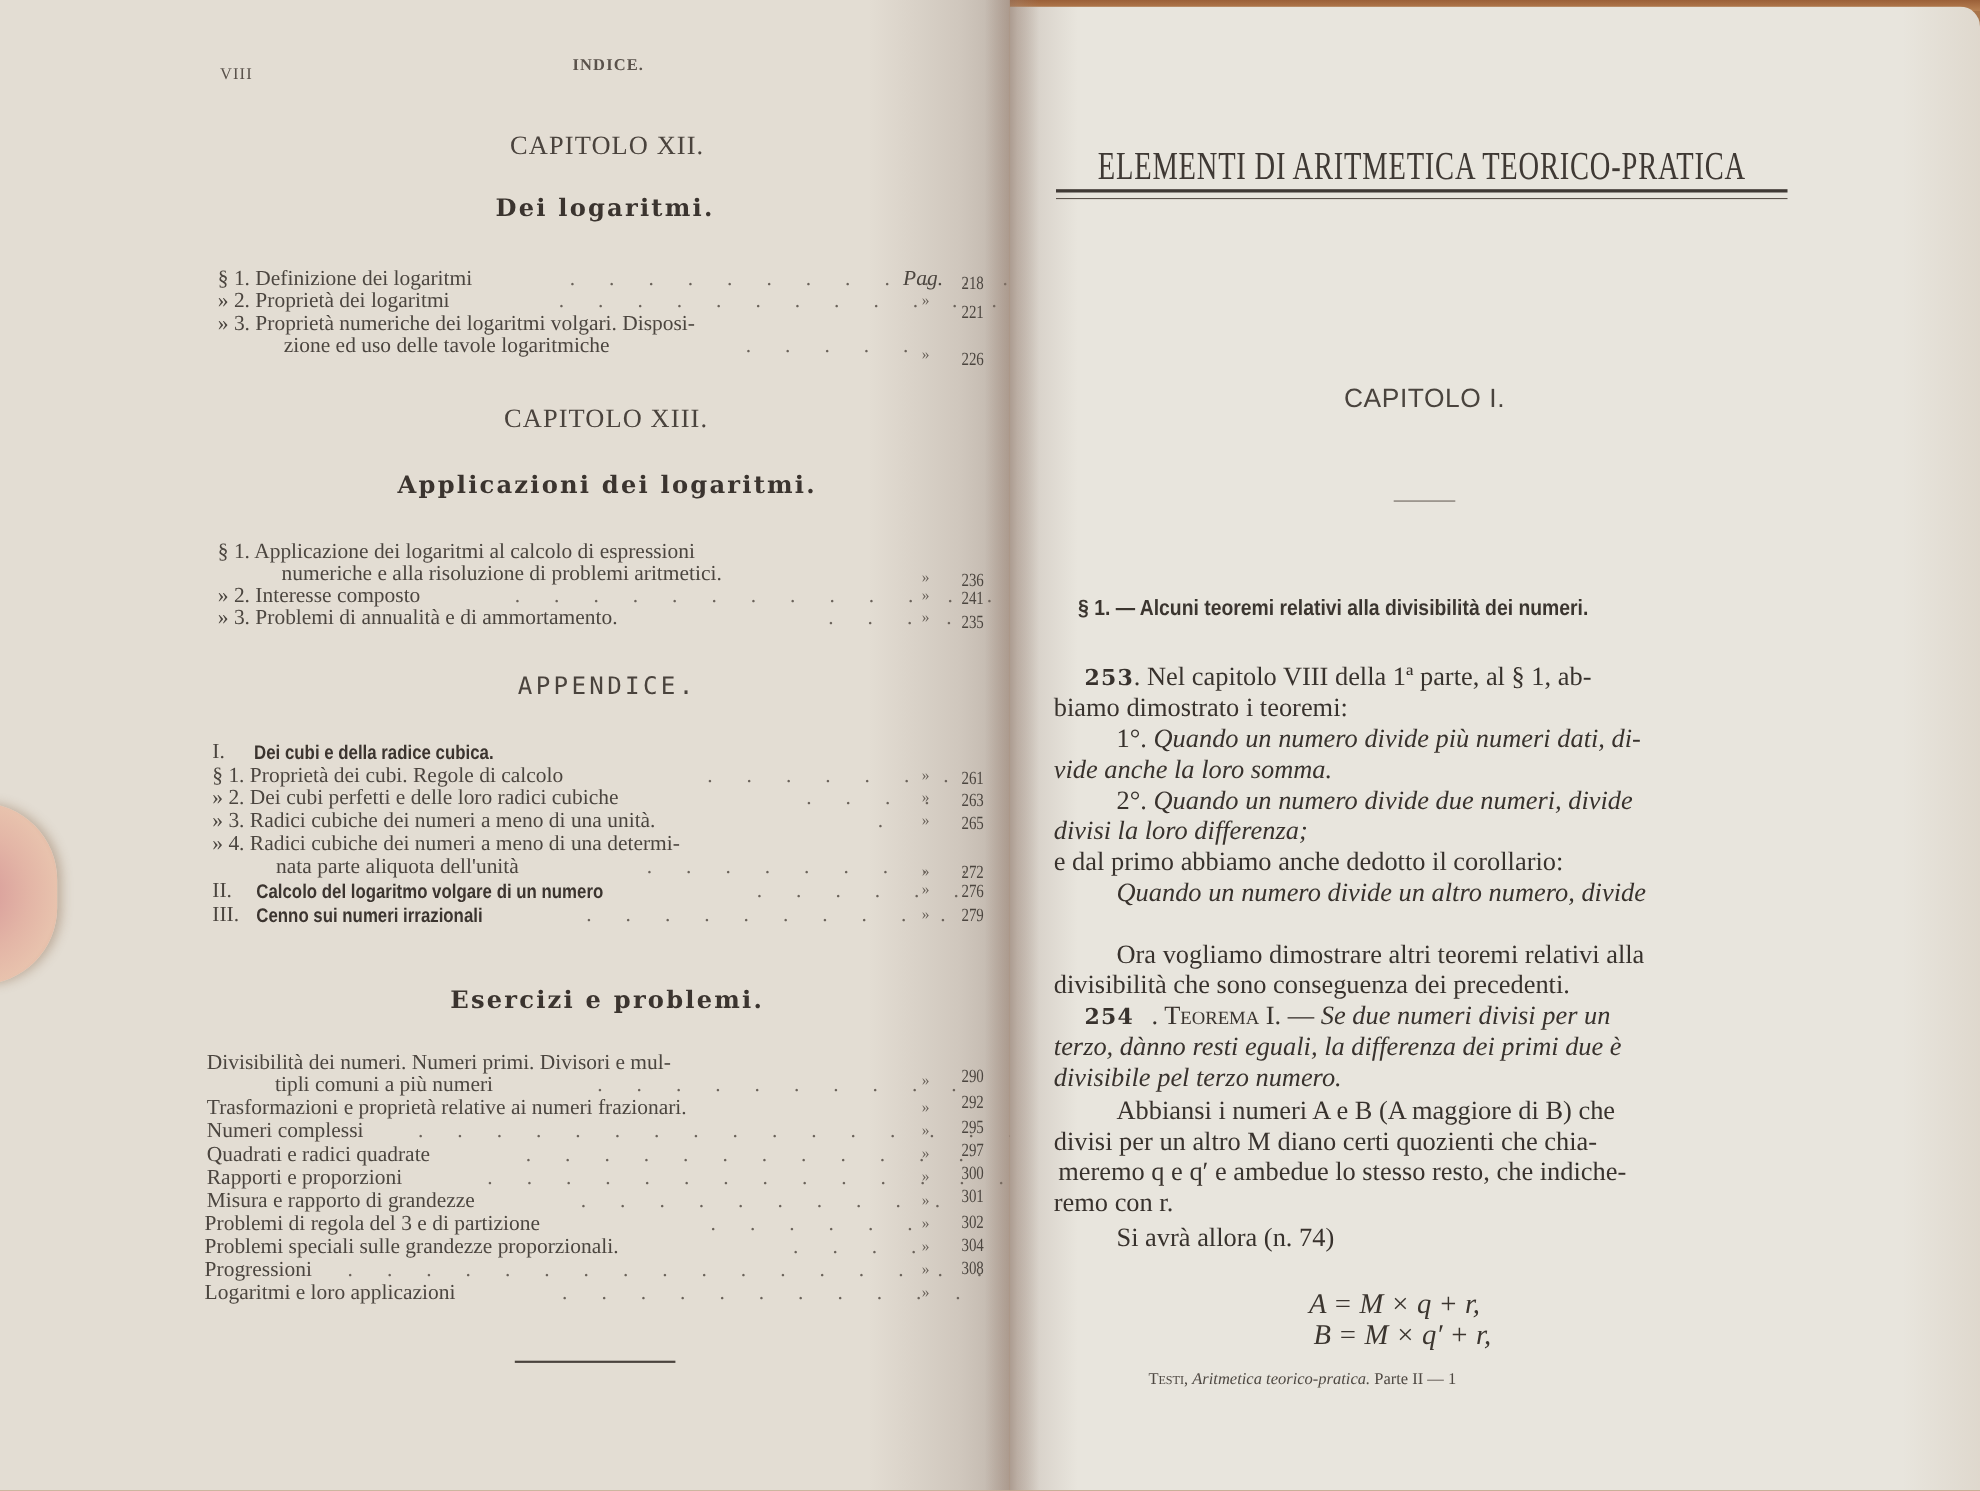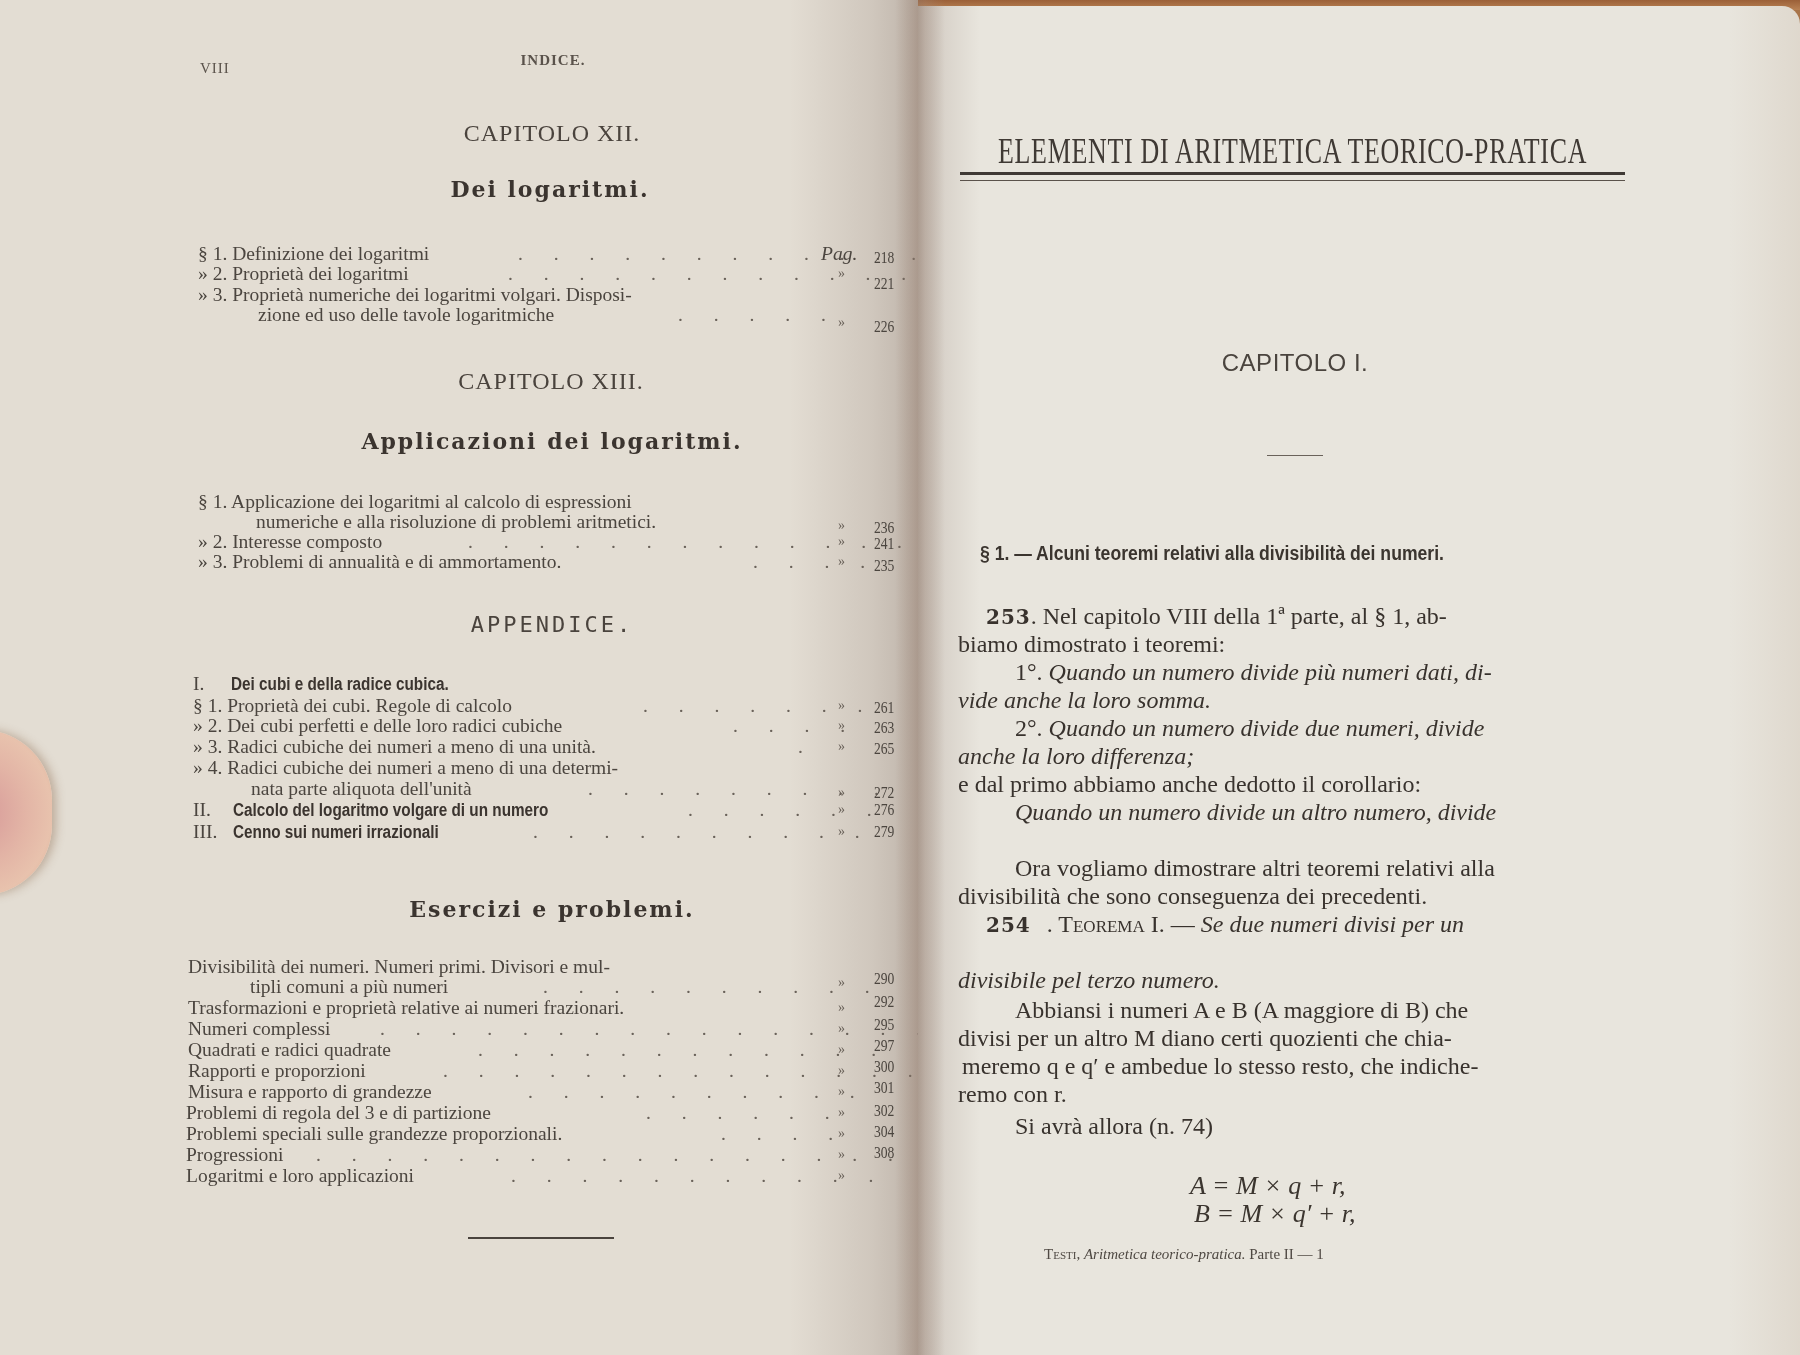"anche la loro differenza;" i { text: anche -> divisi }
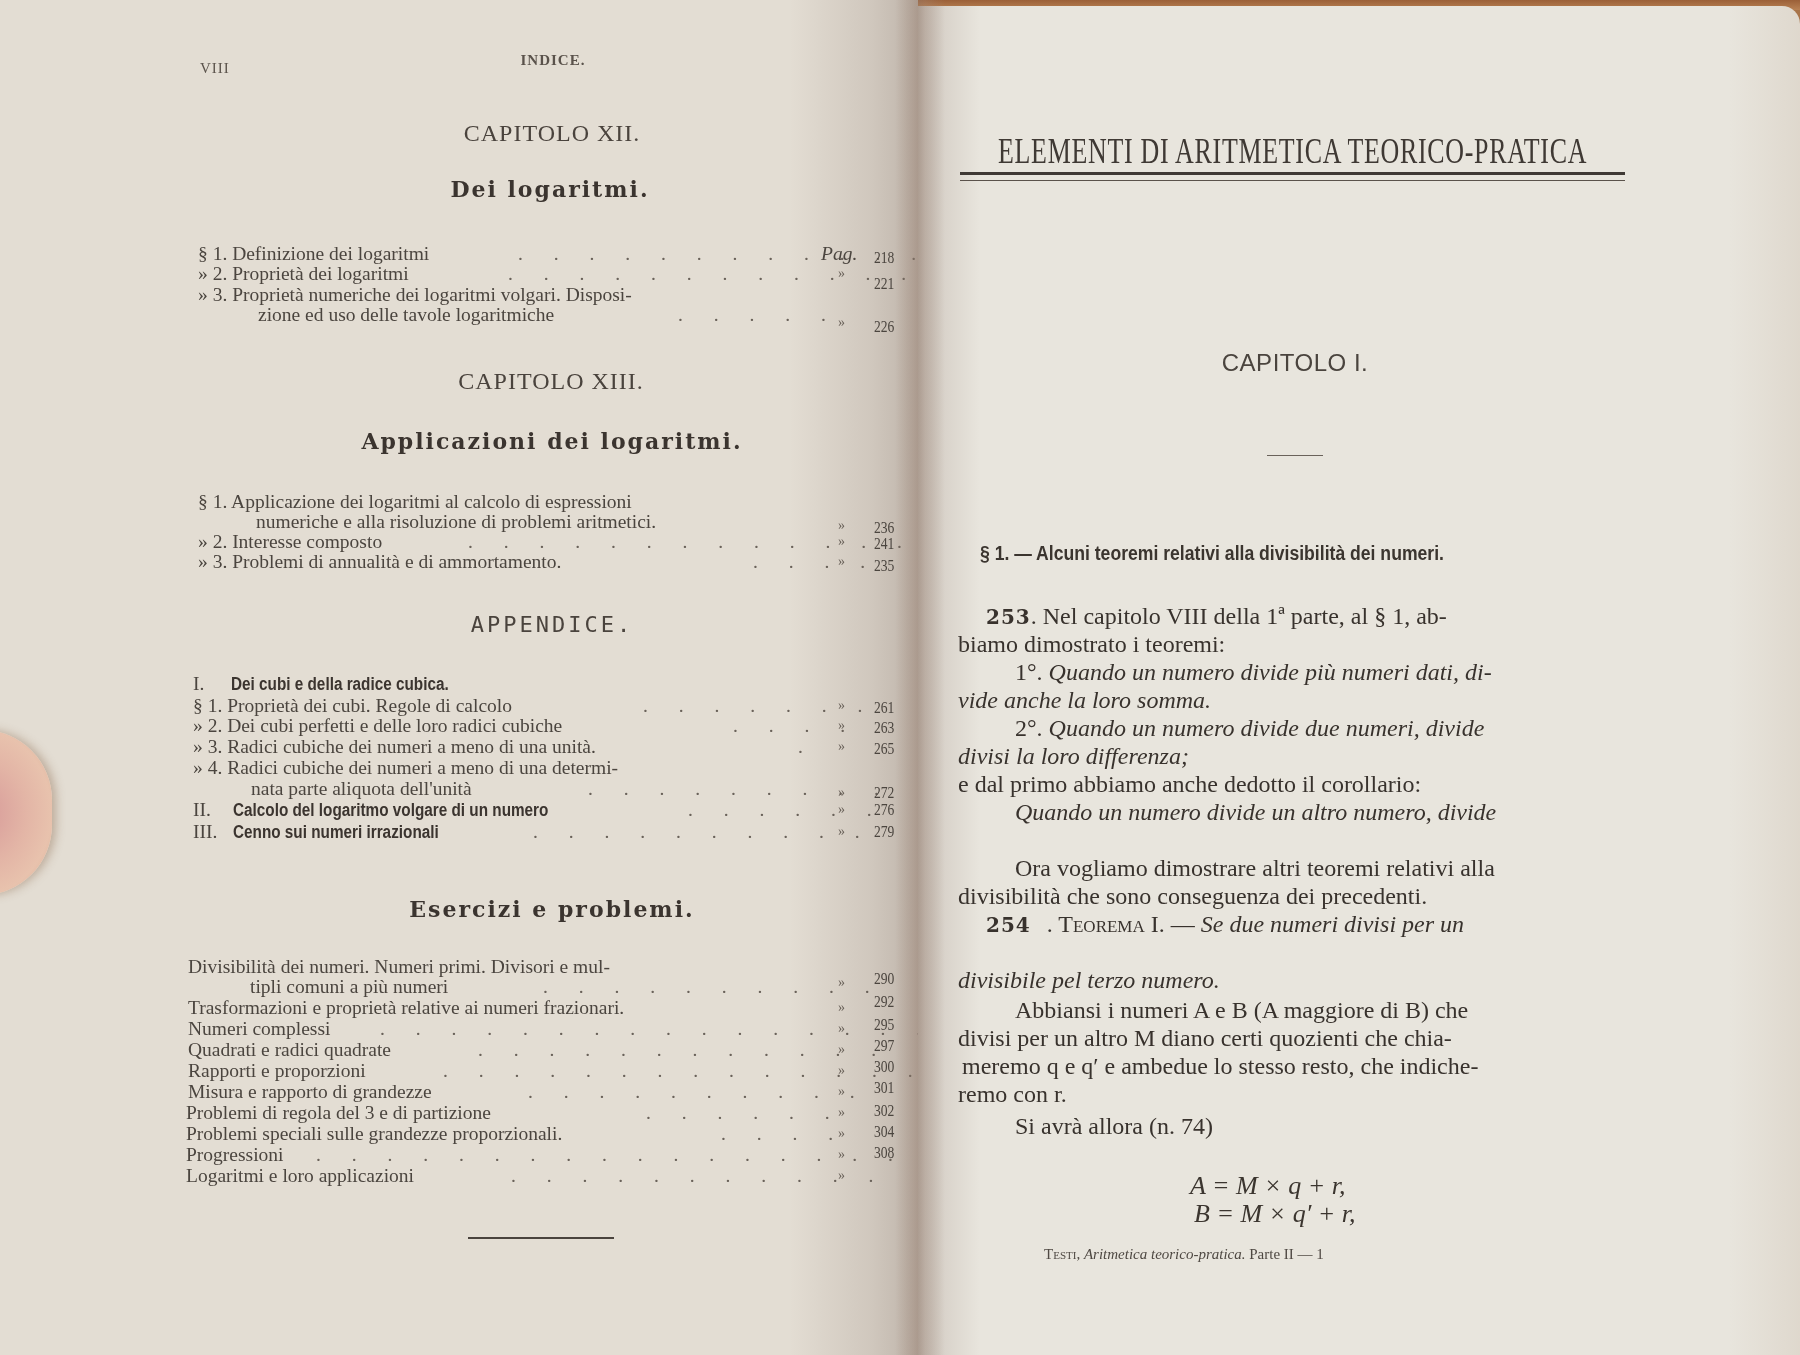"terzo, dànno resti eguali, la" div.body-line { html: none -> <div><i>terzo, dànno resti eguali, la differenza dei primi due è</i></div> }
